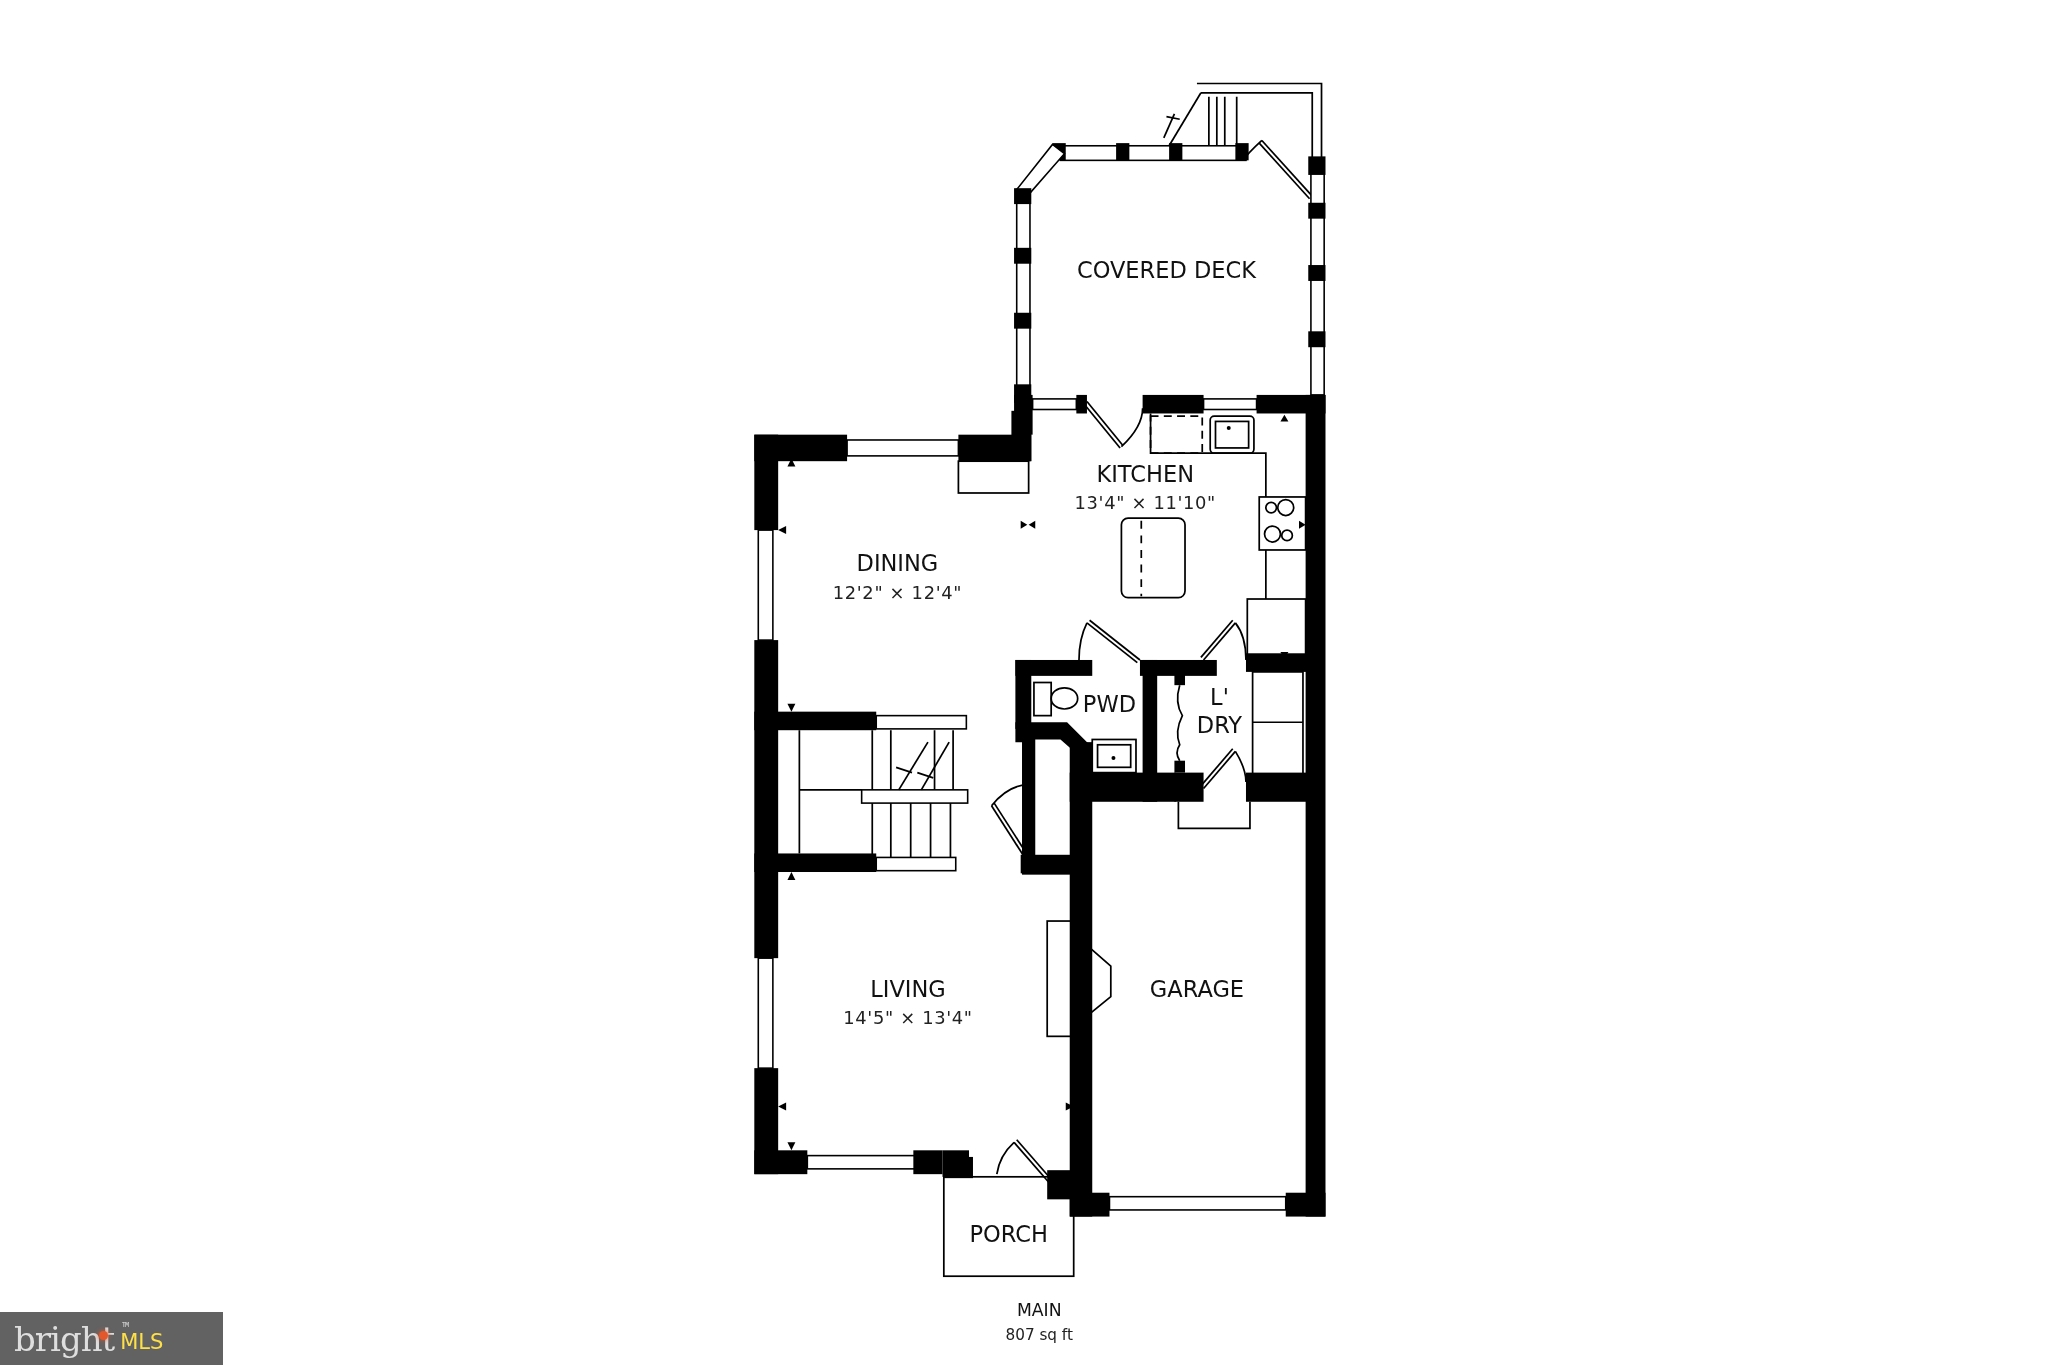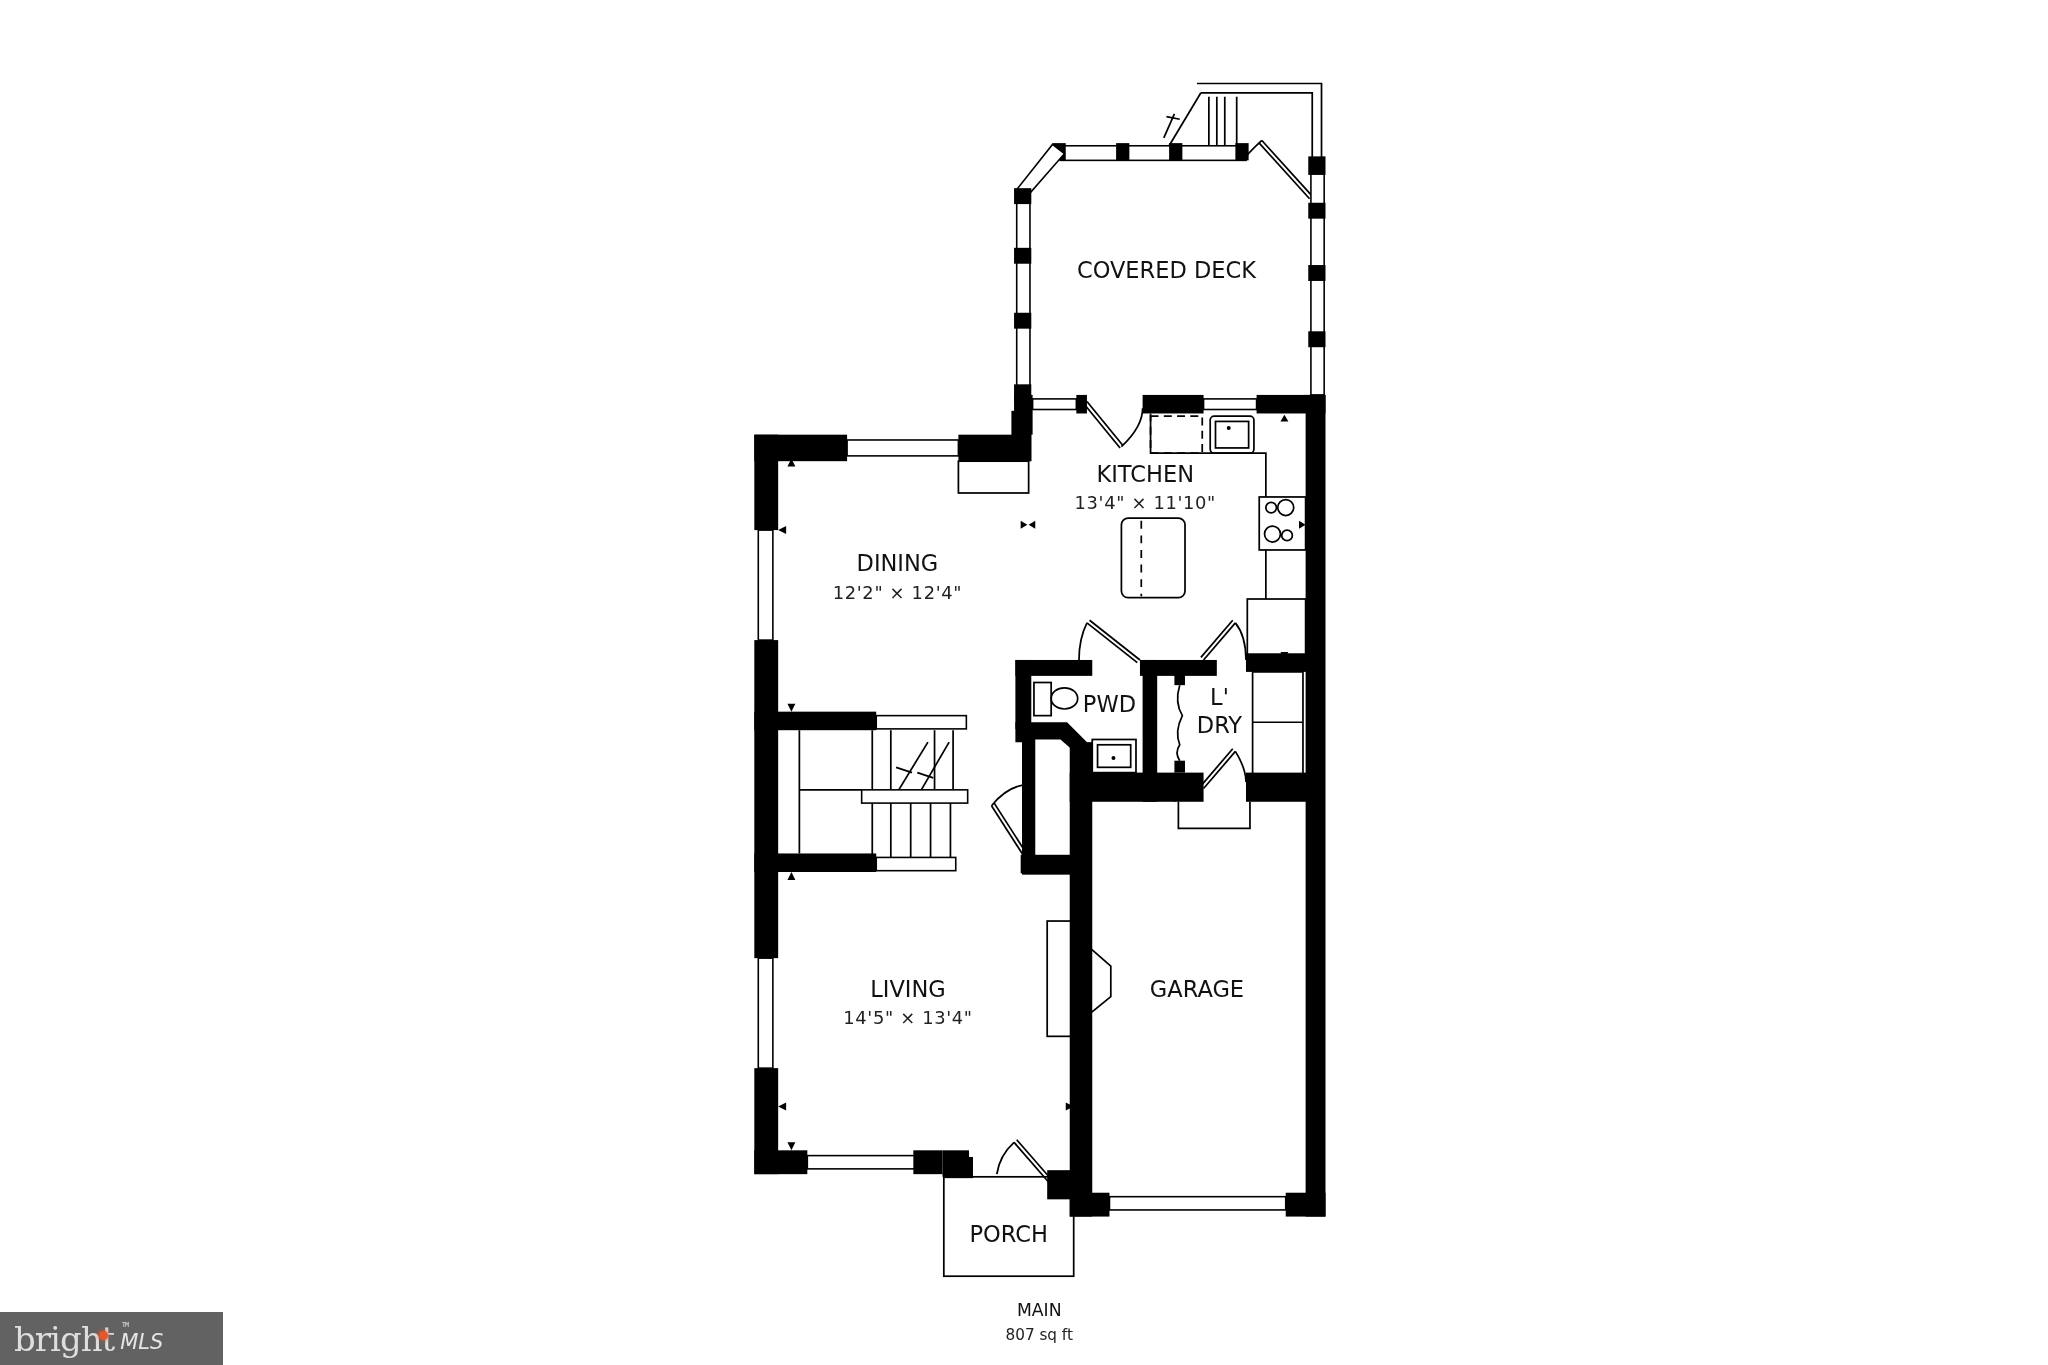"MLS" #logo .mls { color: #e5e5e5 -> #fde047; font-style: italic -> none }
